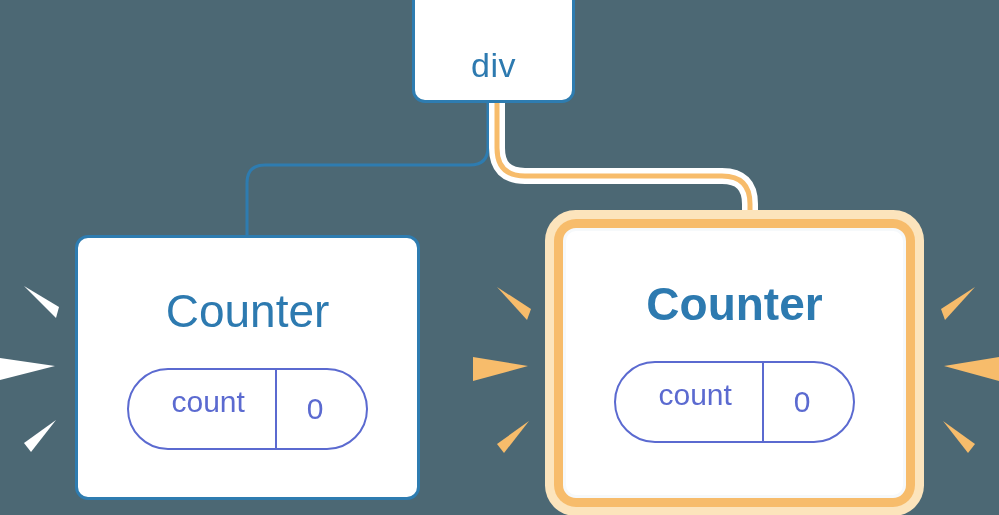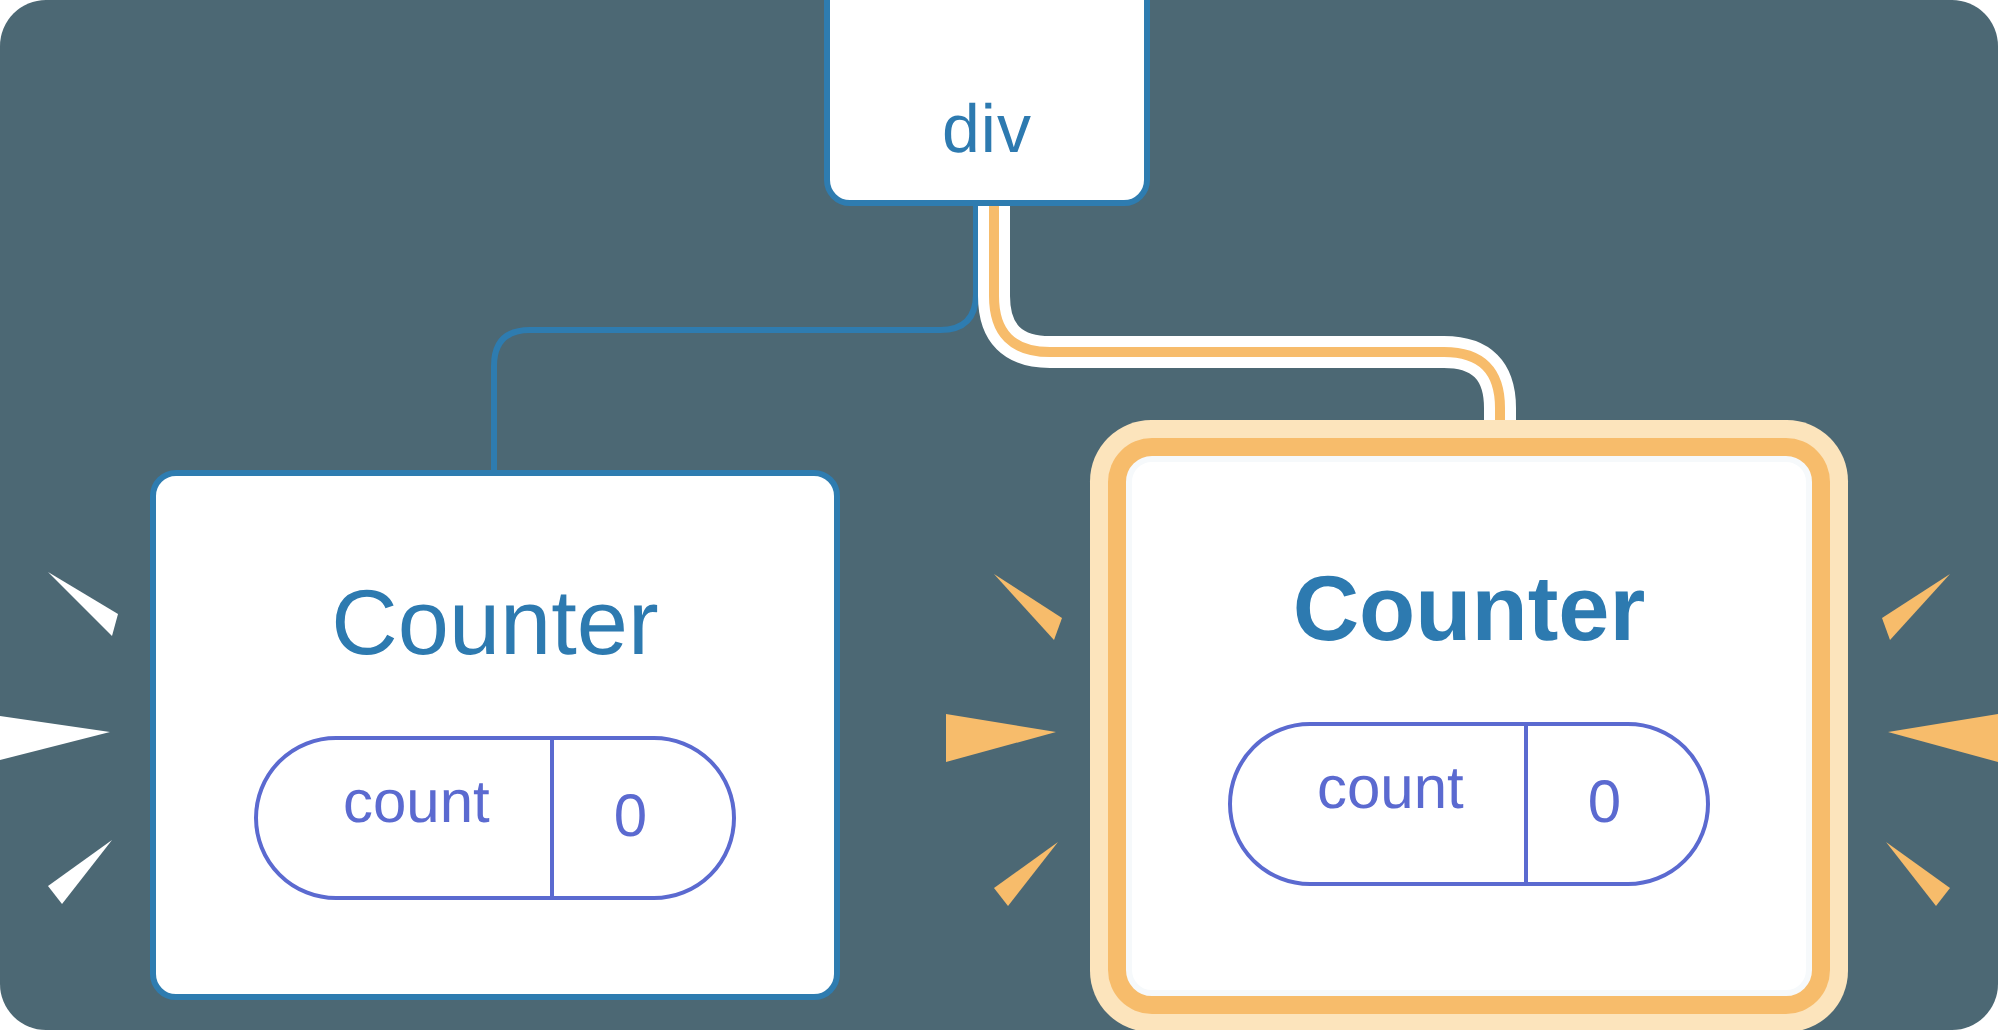"div" #stage { border-radius: 23px -> none }
